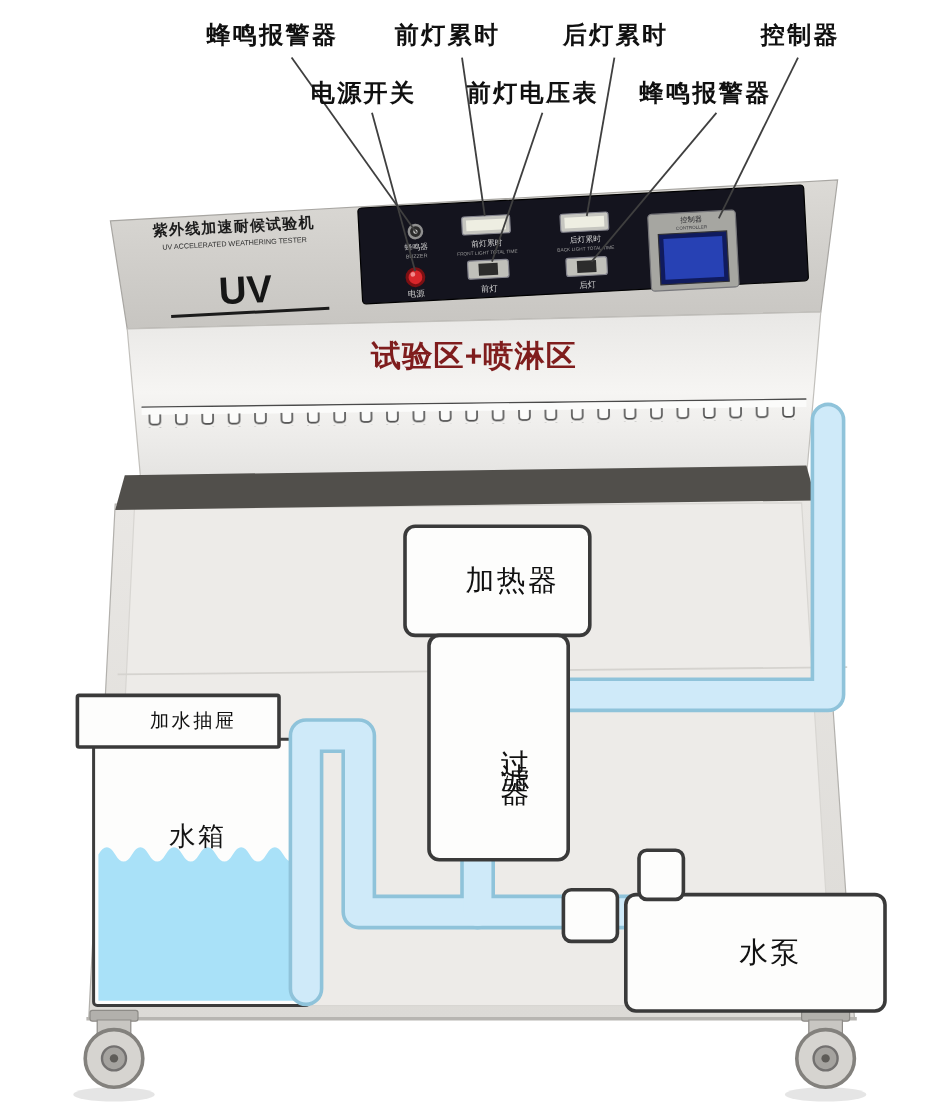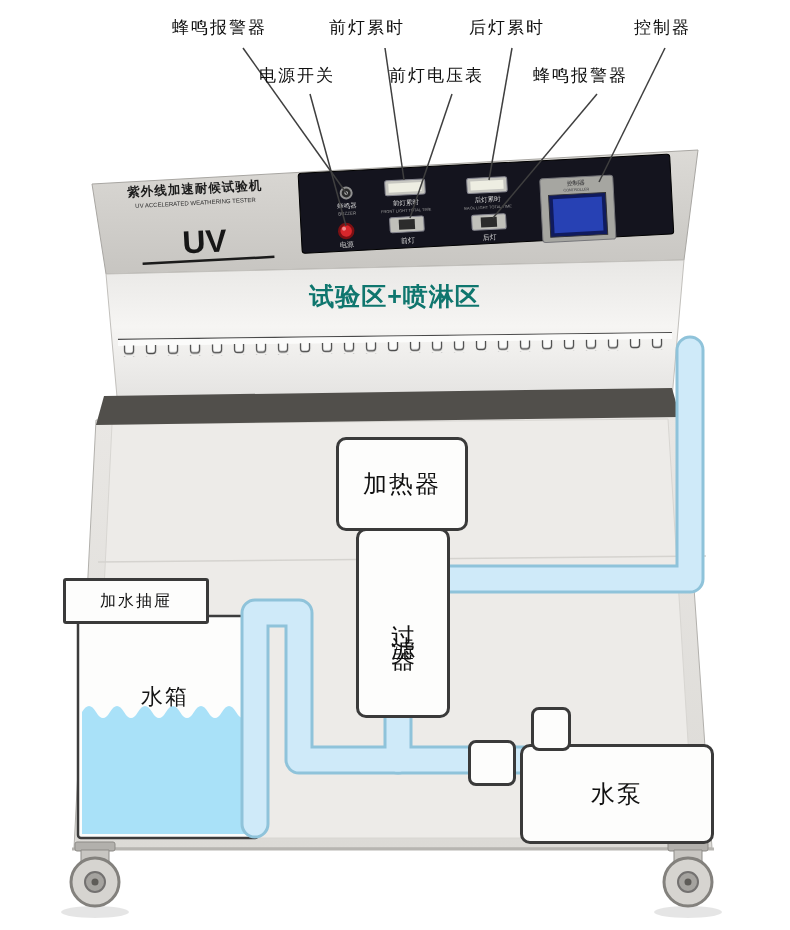"蜂鸣报警器" .callout { font-size: 17px -> 20px; font-weight: 400 -> 700 }
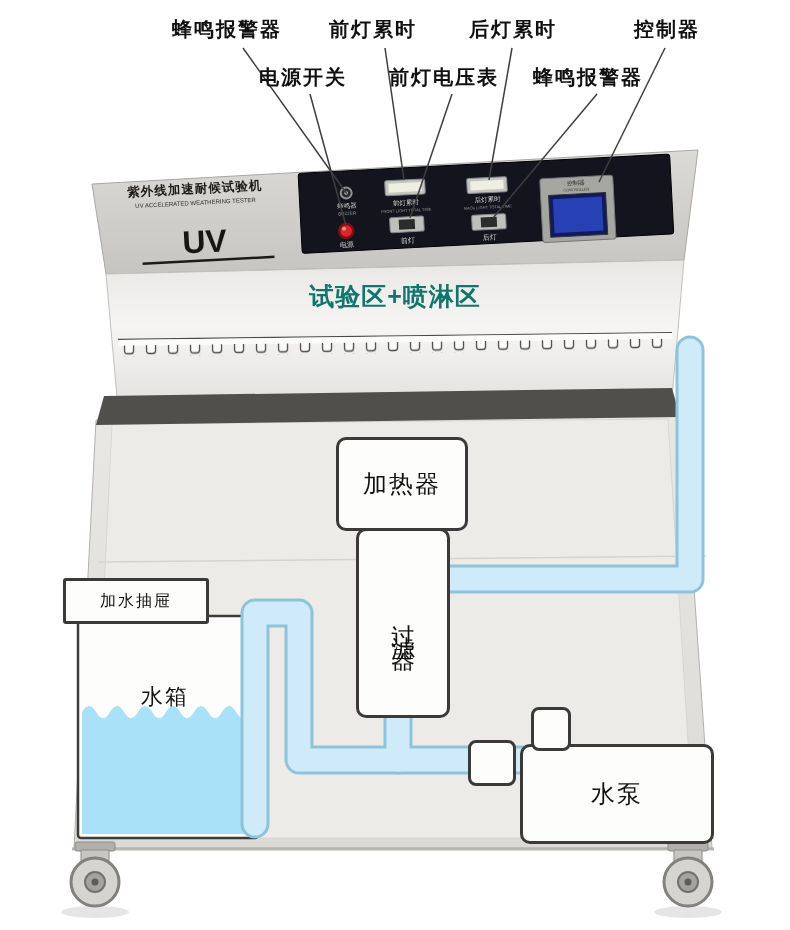"试验区+喷淋区" .zone-label { color: #0f766e -> #7f1d1d }
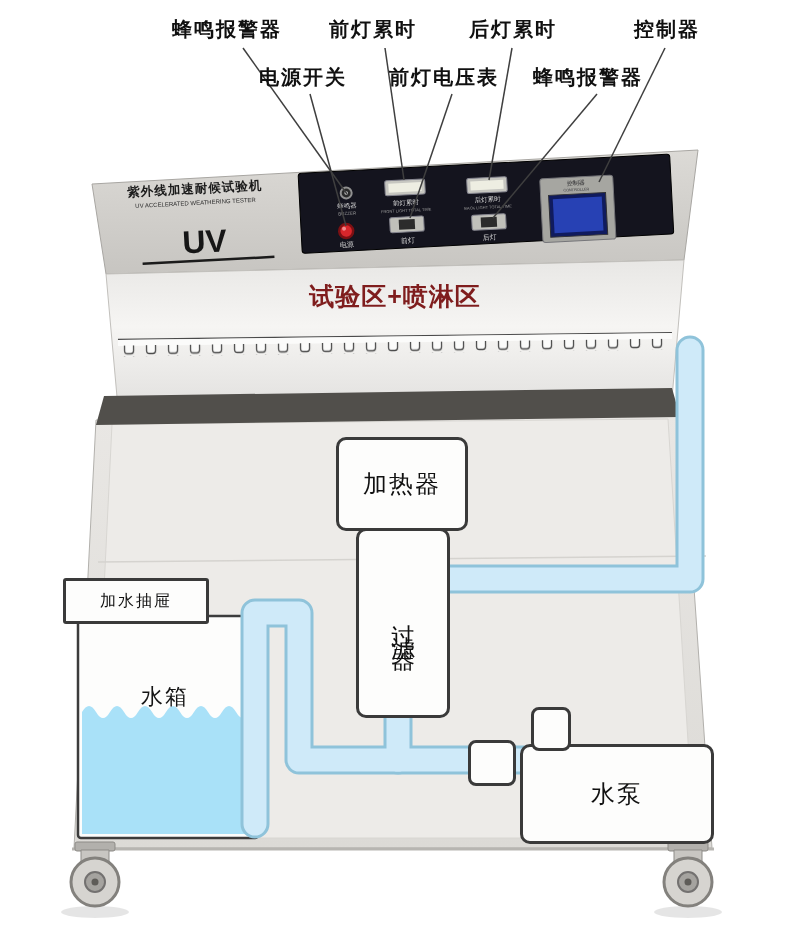"加热器" .compbox { padding-left: none -> 25px }
